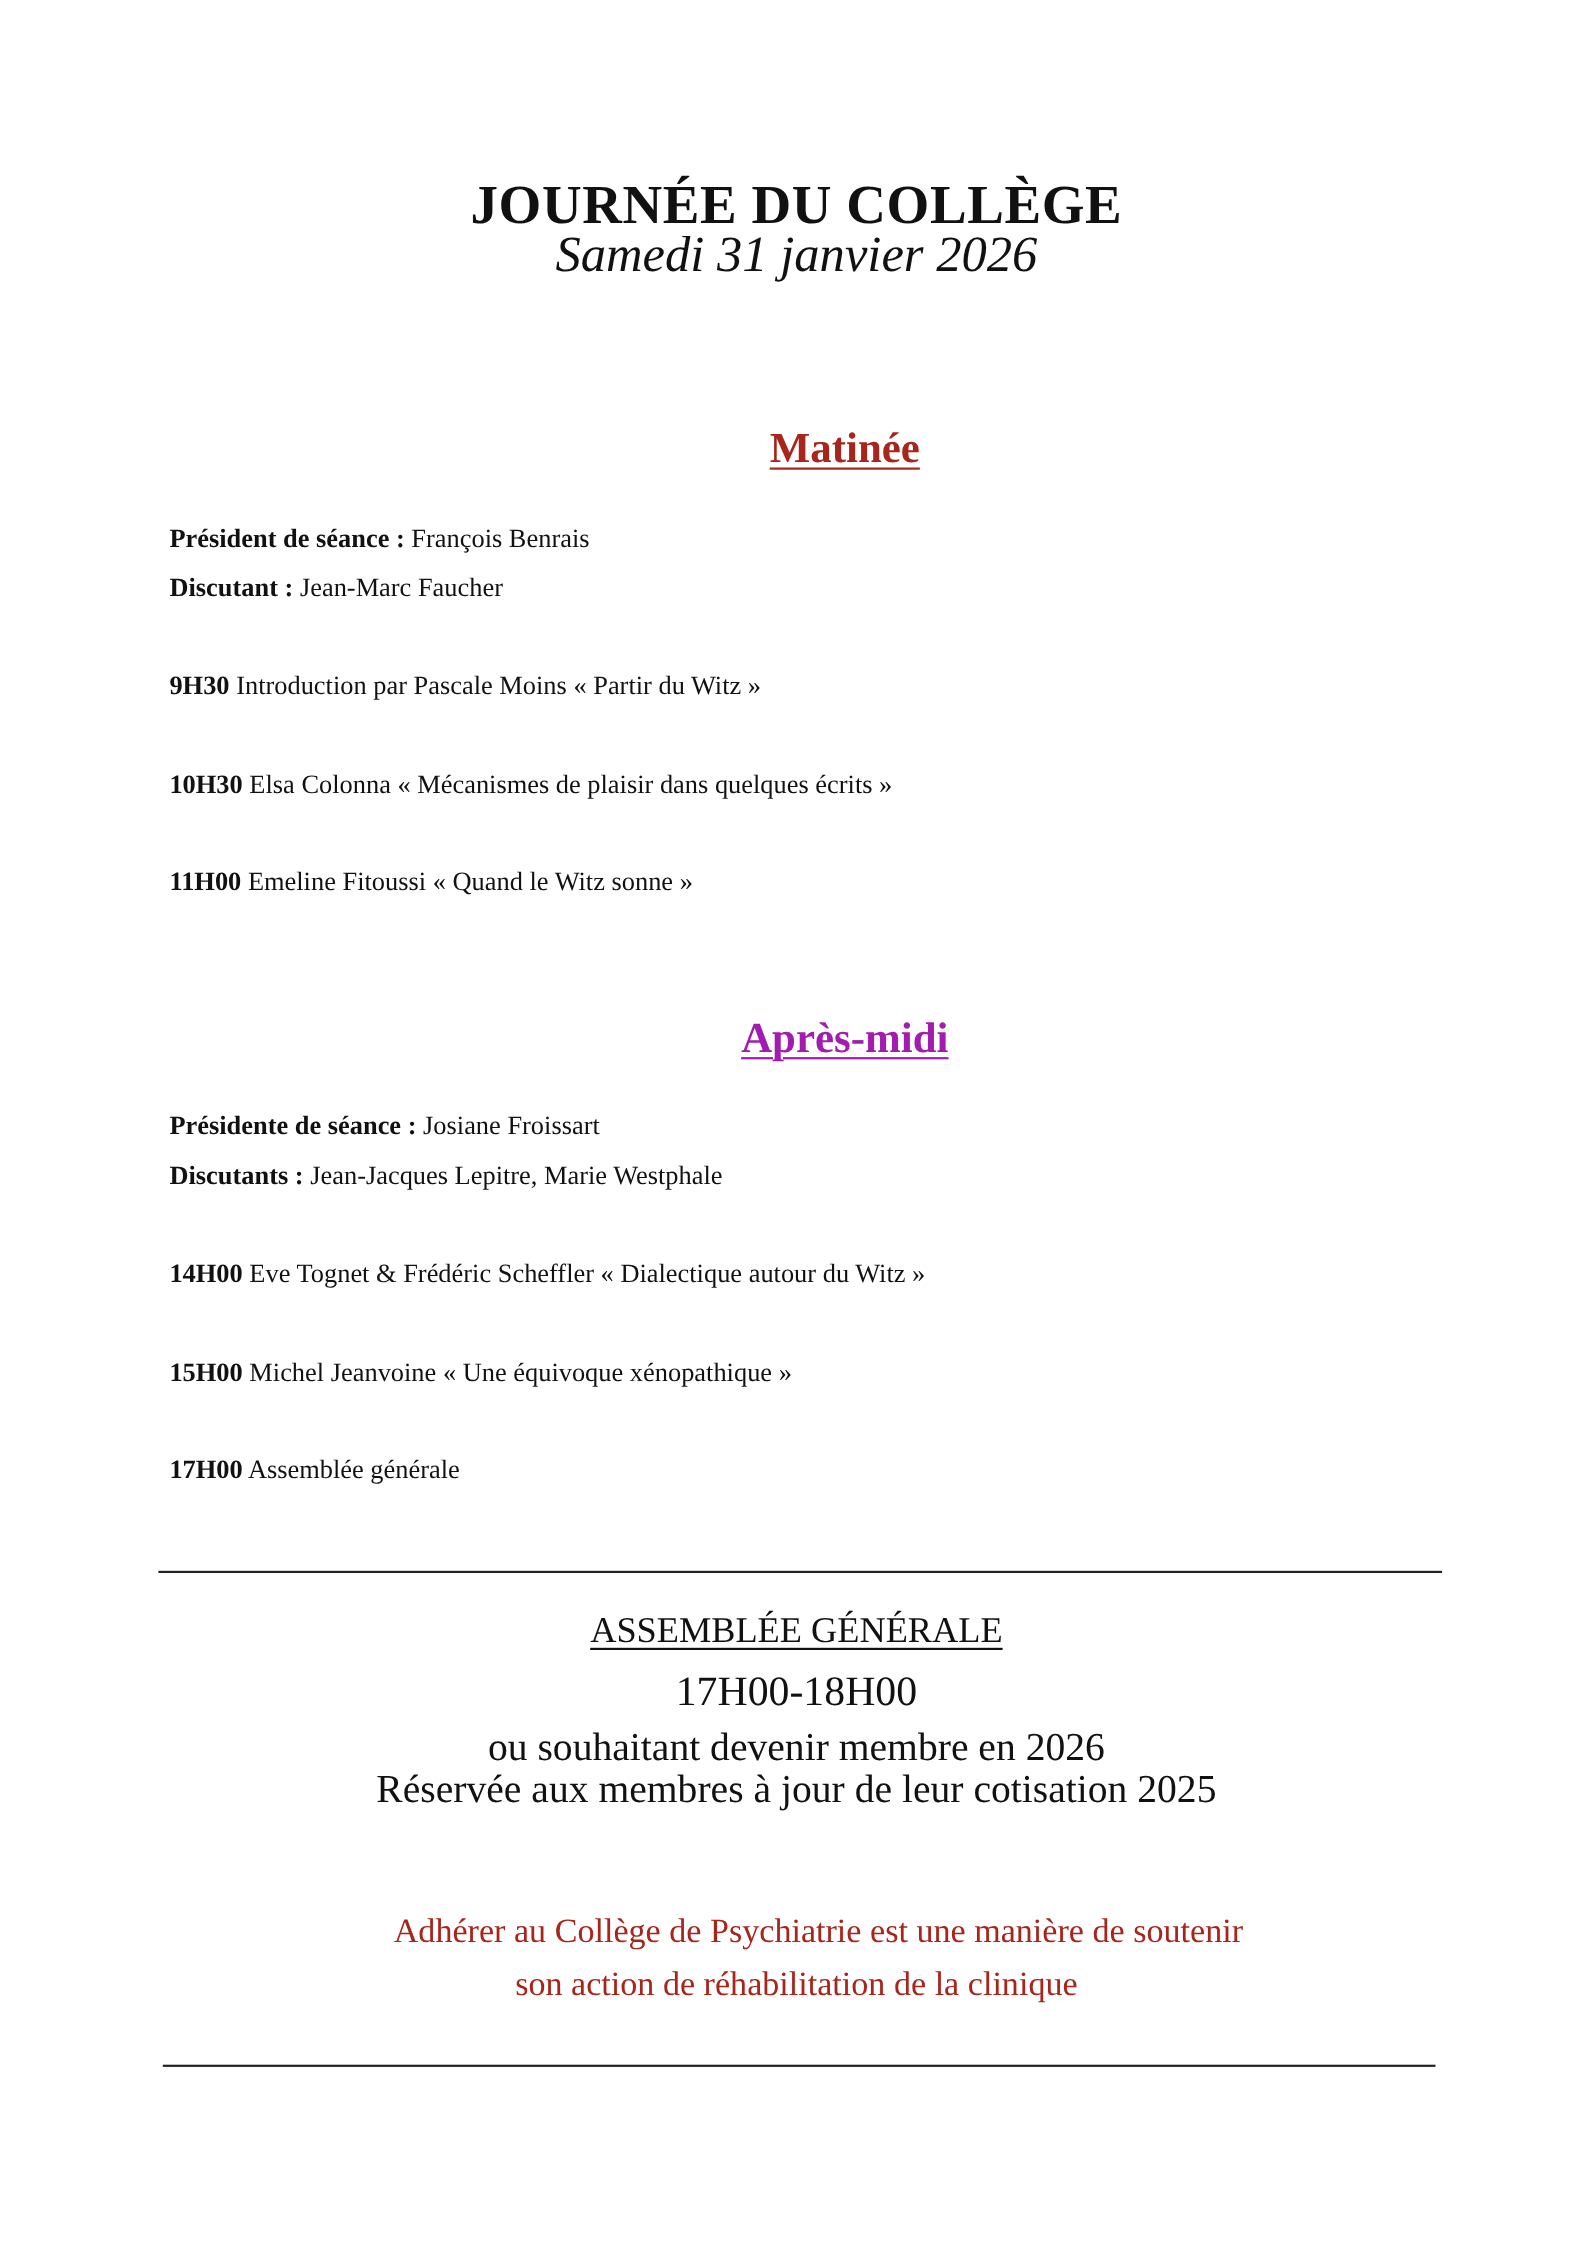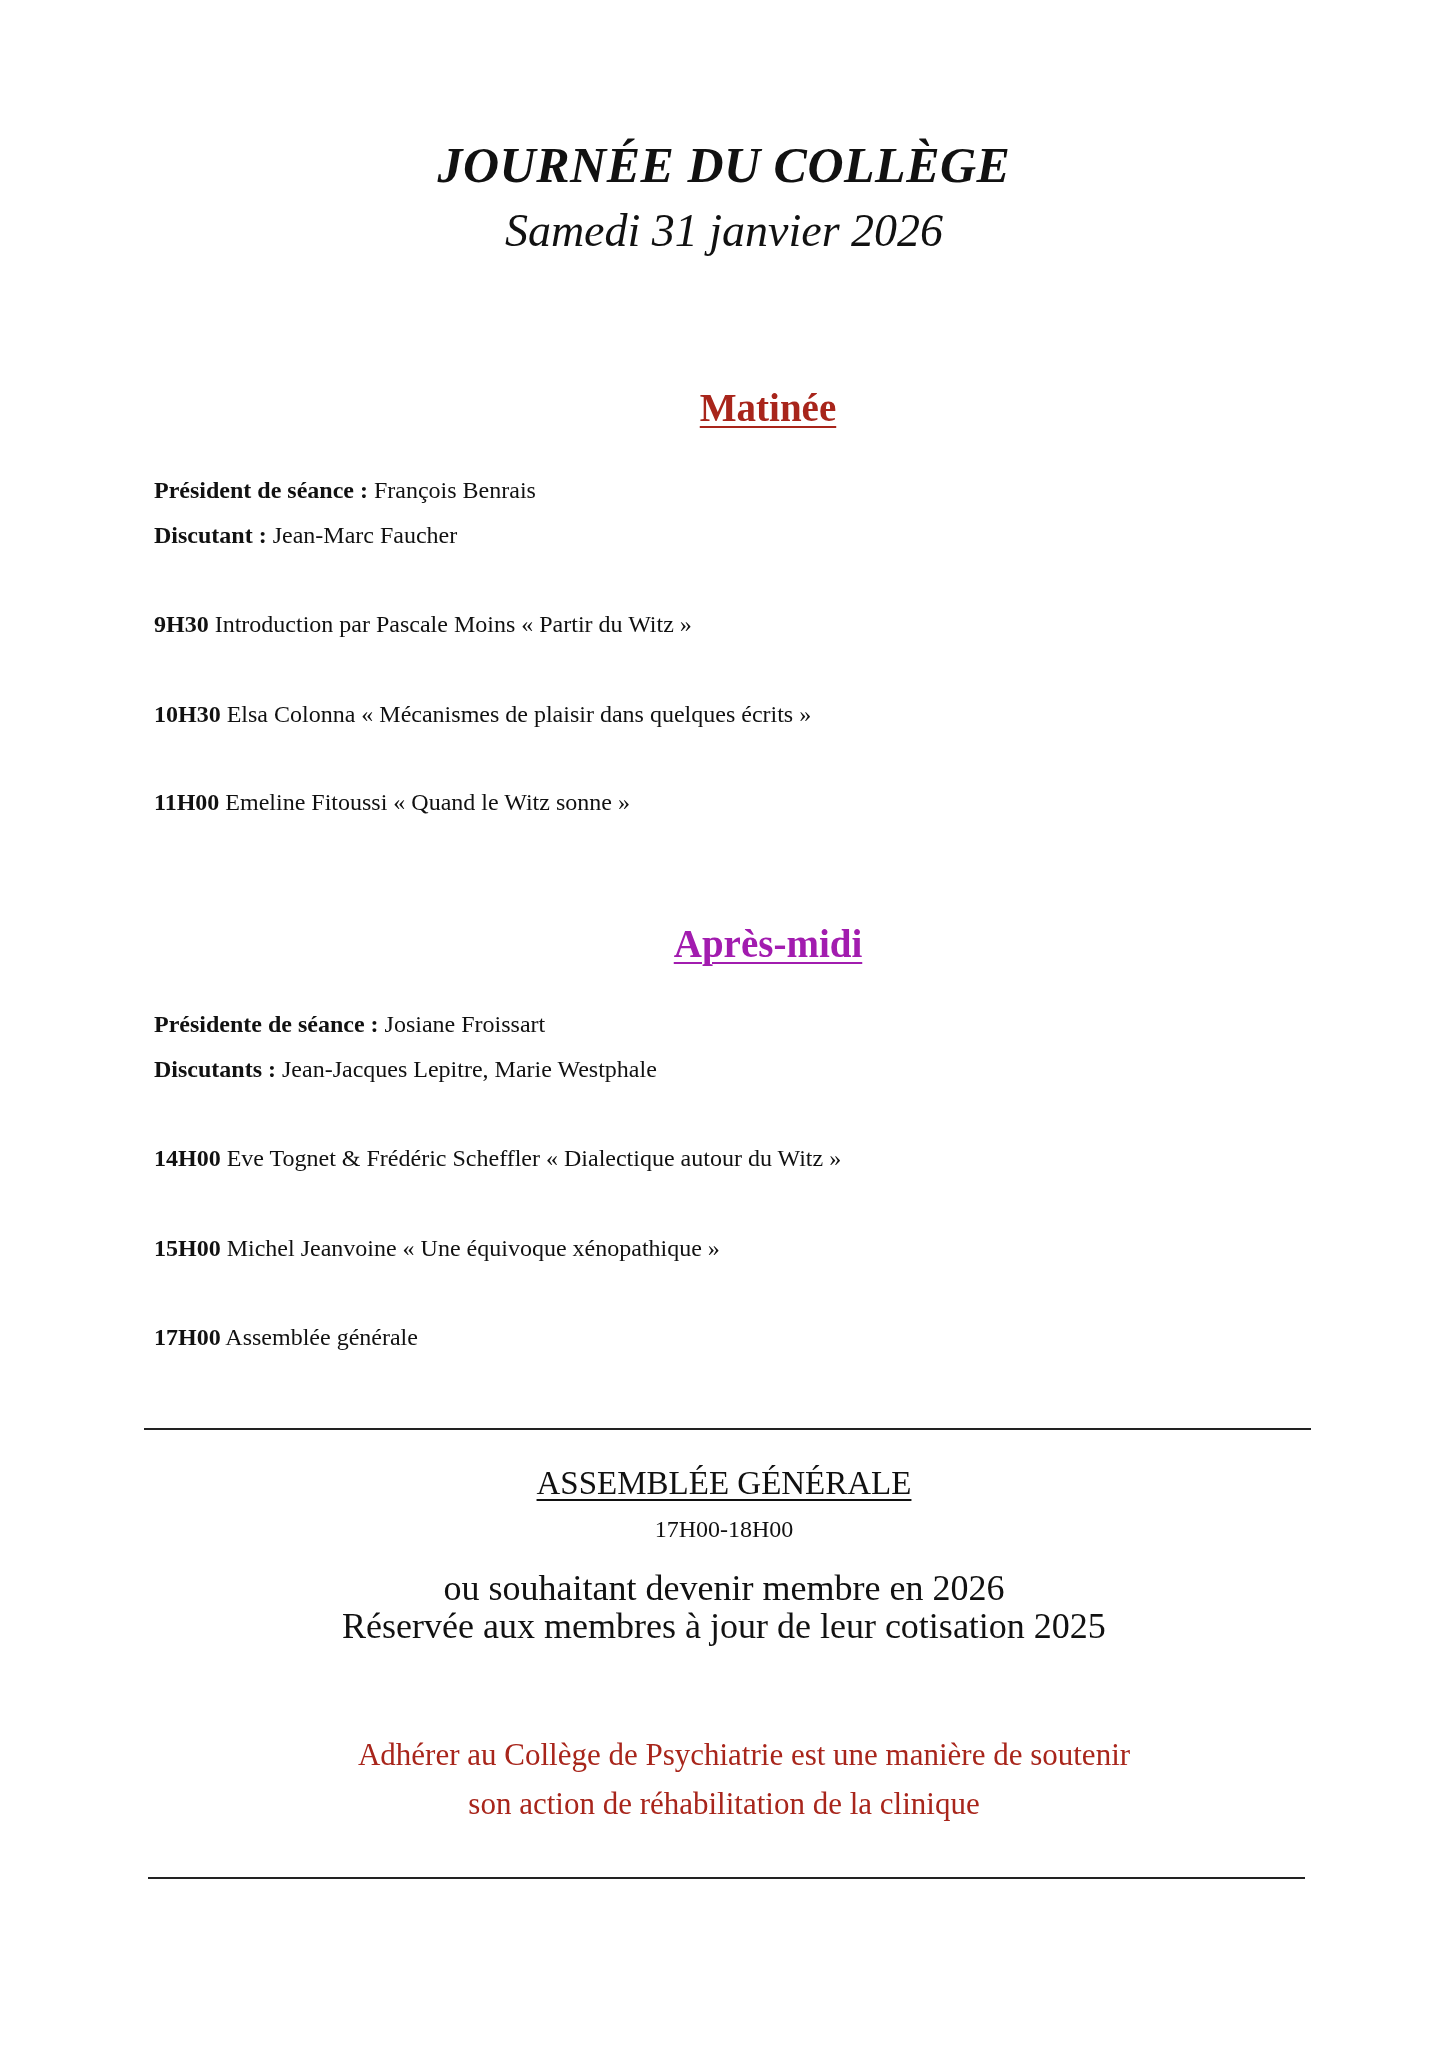"JOURNÉE DU COLLÈGE" div.abs { font-style: italic -> none; top: 136px -> 157px }
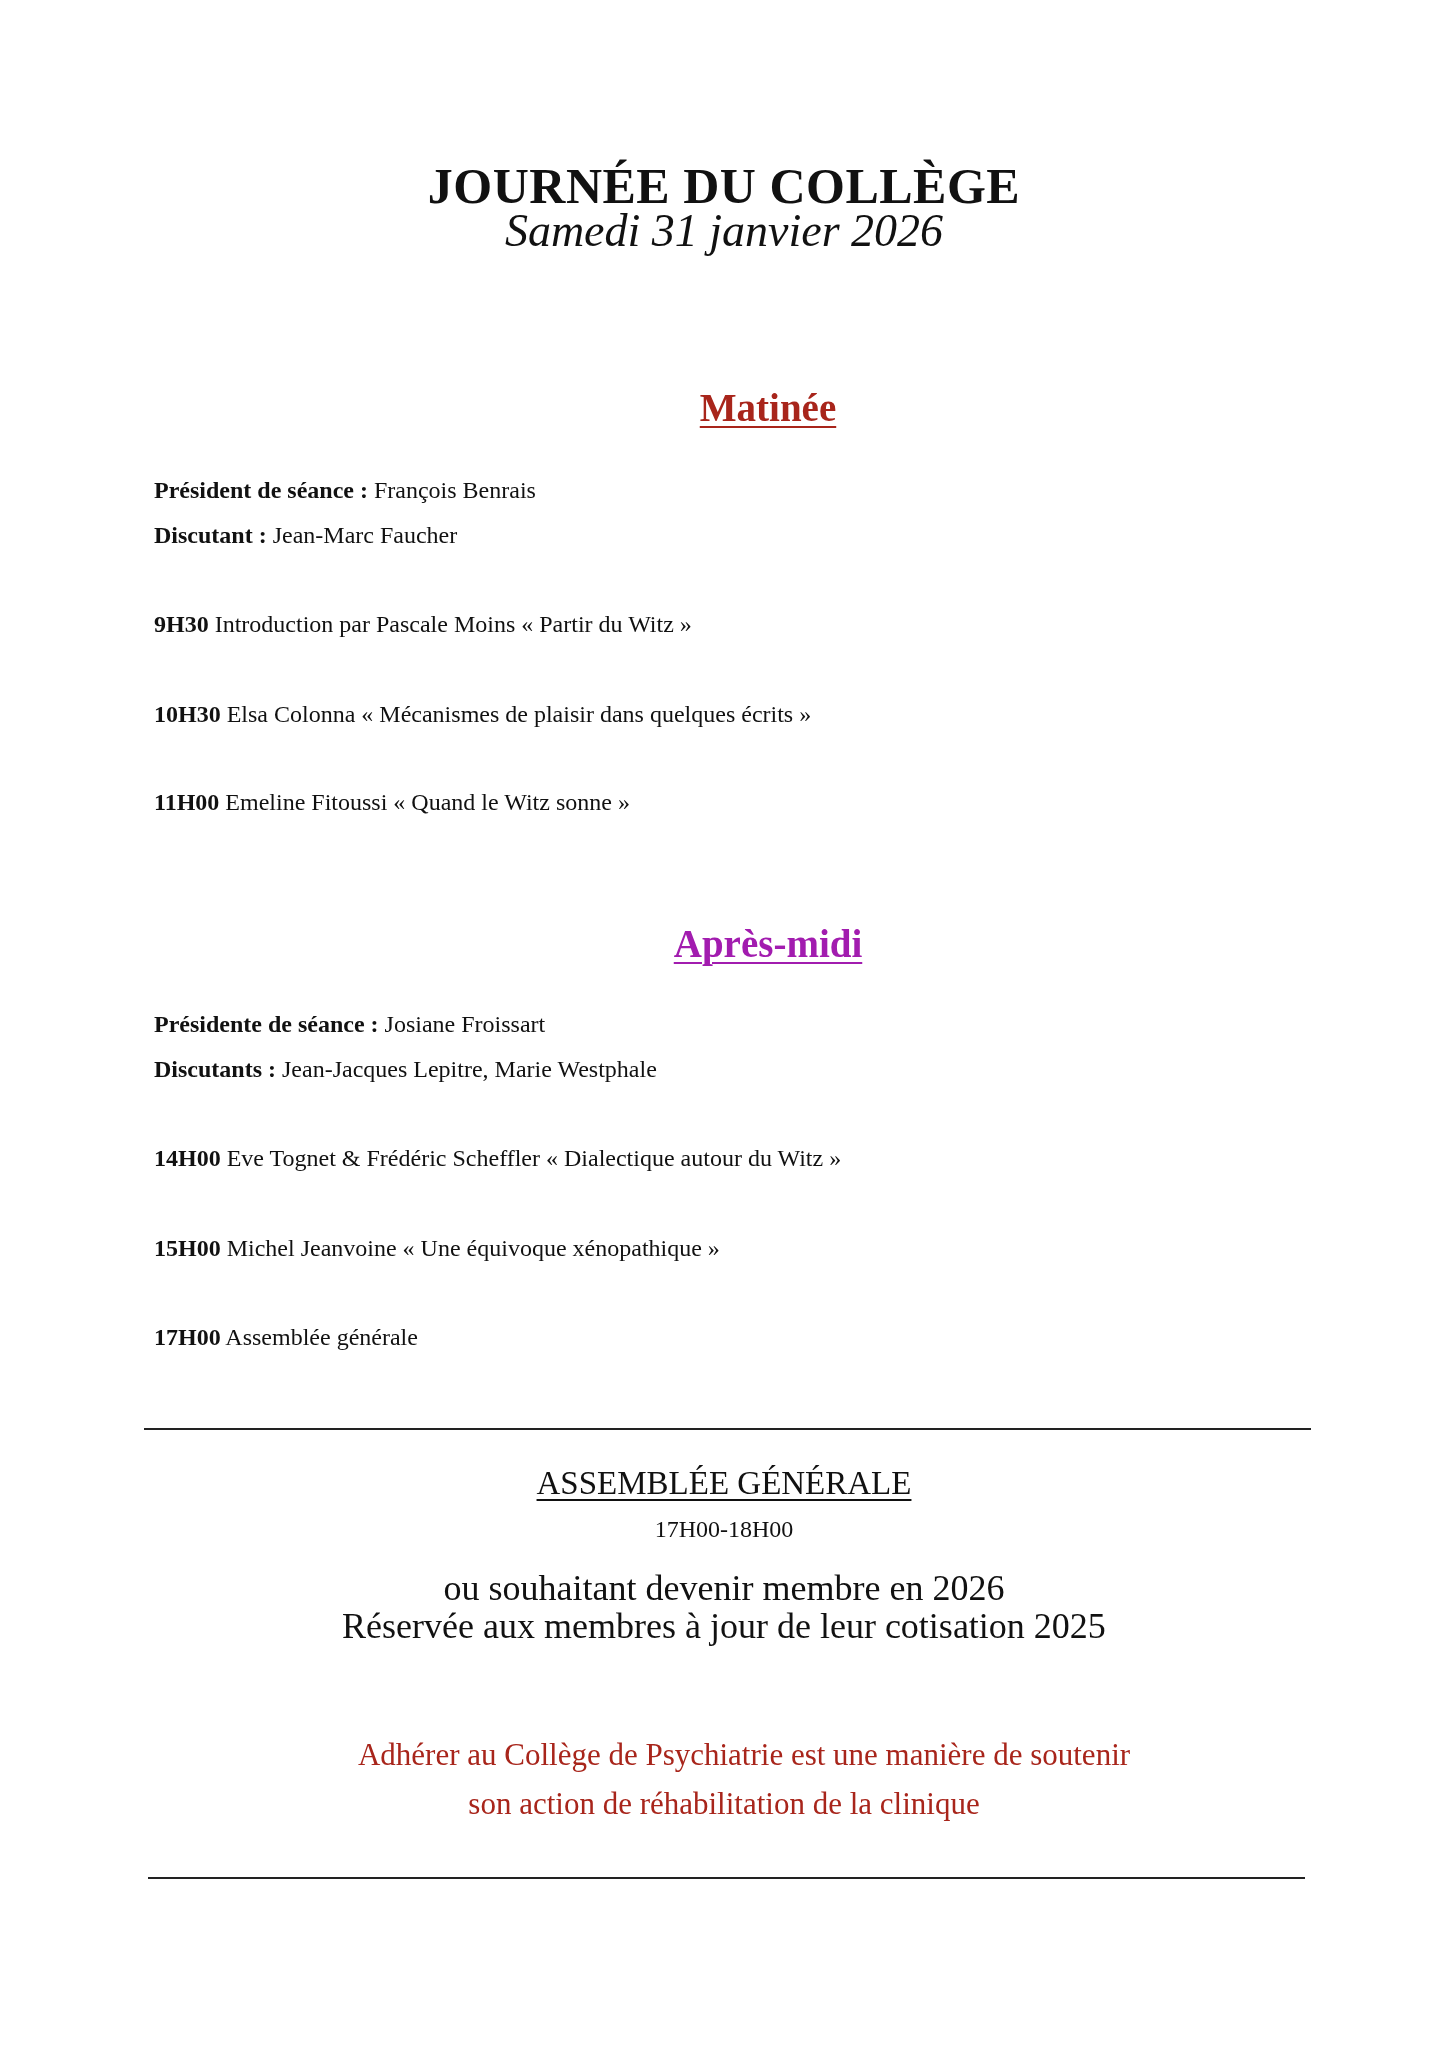"17H00-18H00" .ag-time { font-size: 24px -> 38px }
